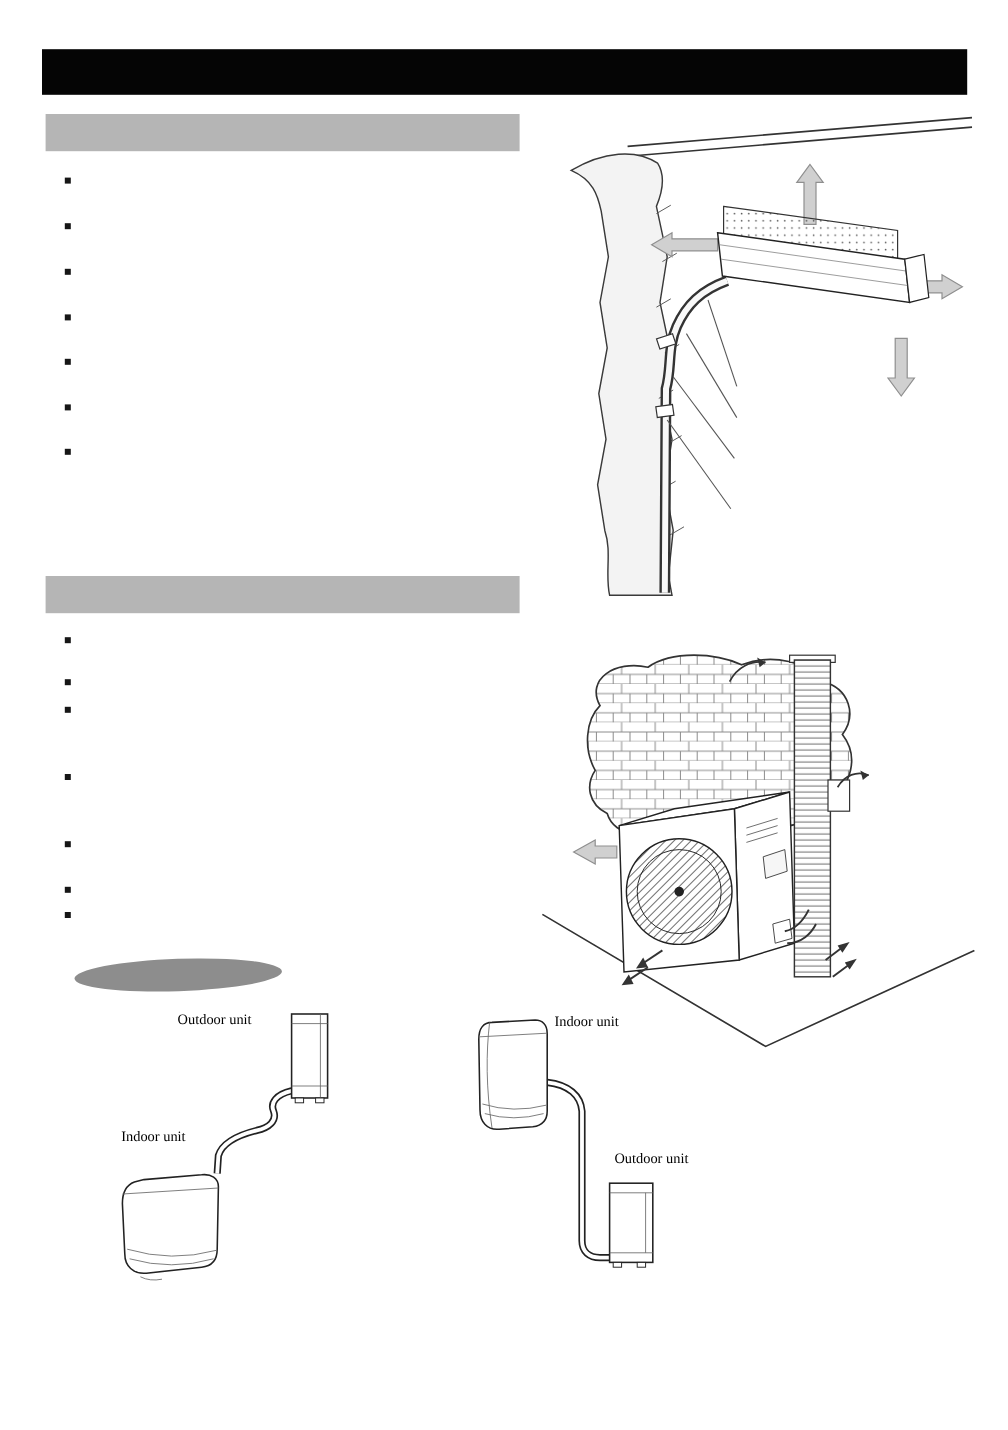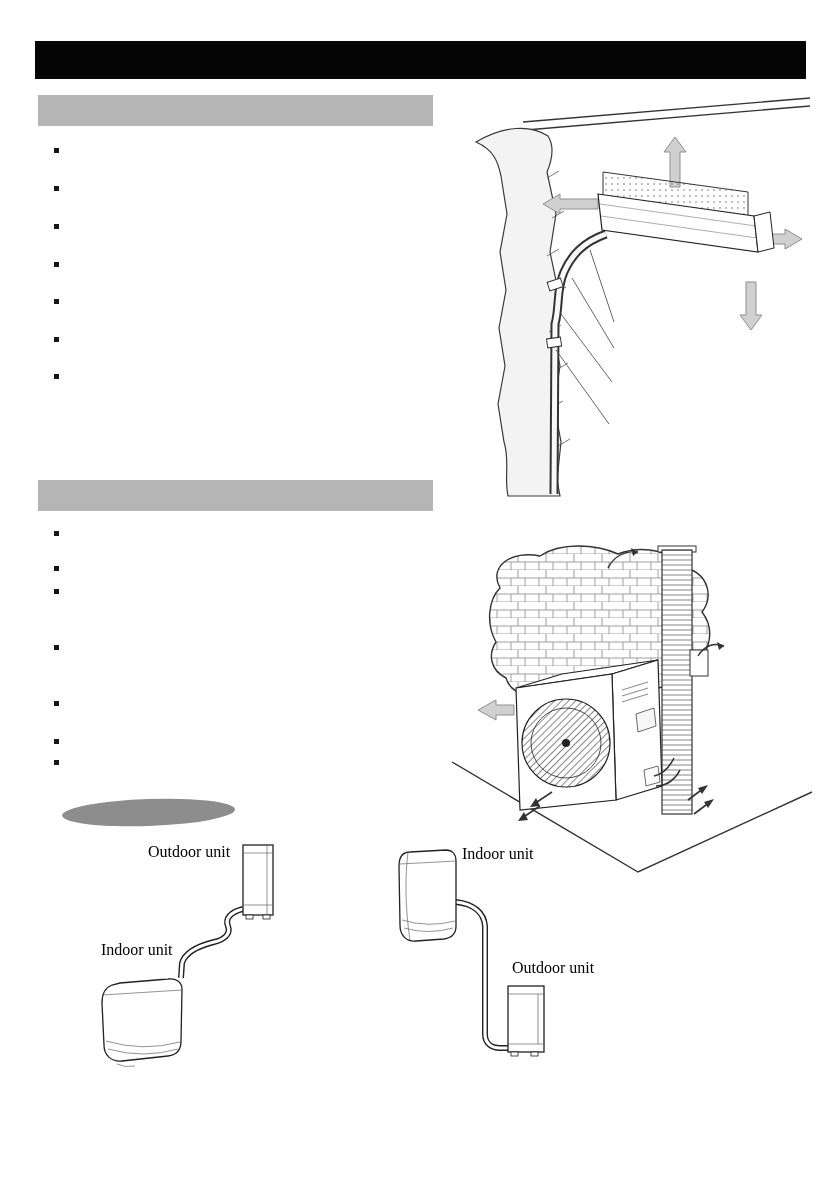"Outdoor unit" .lbl { font-size: 16px -> 12px }
